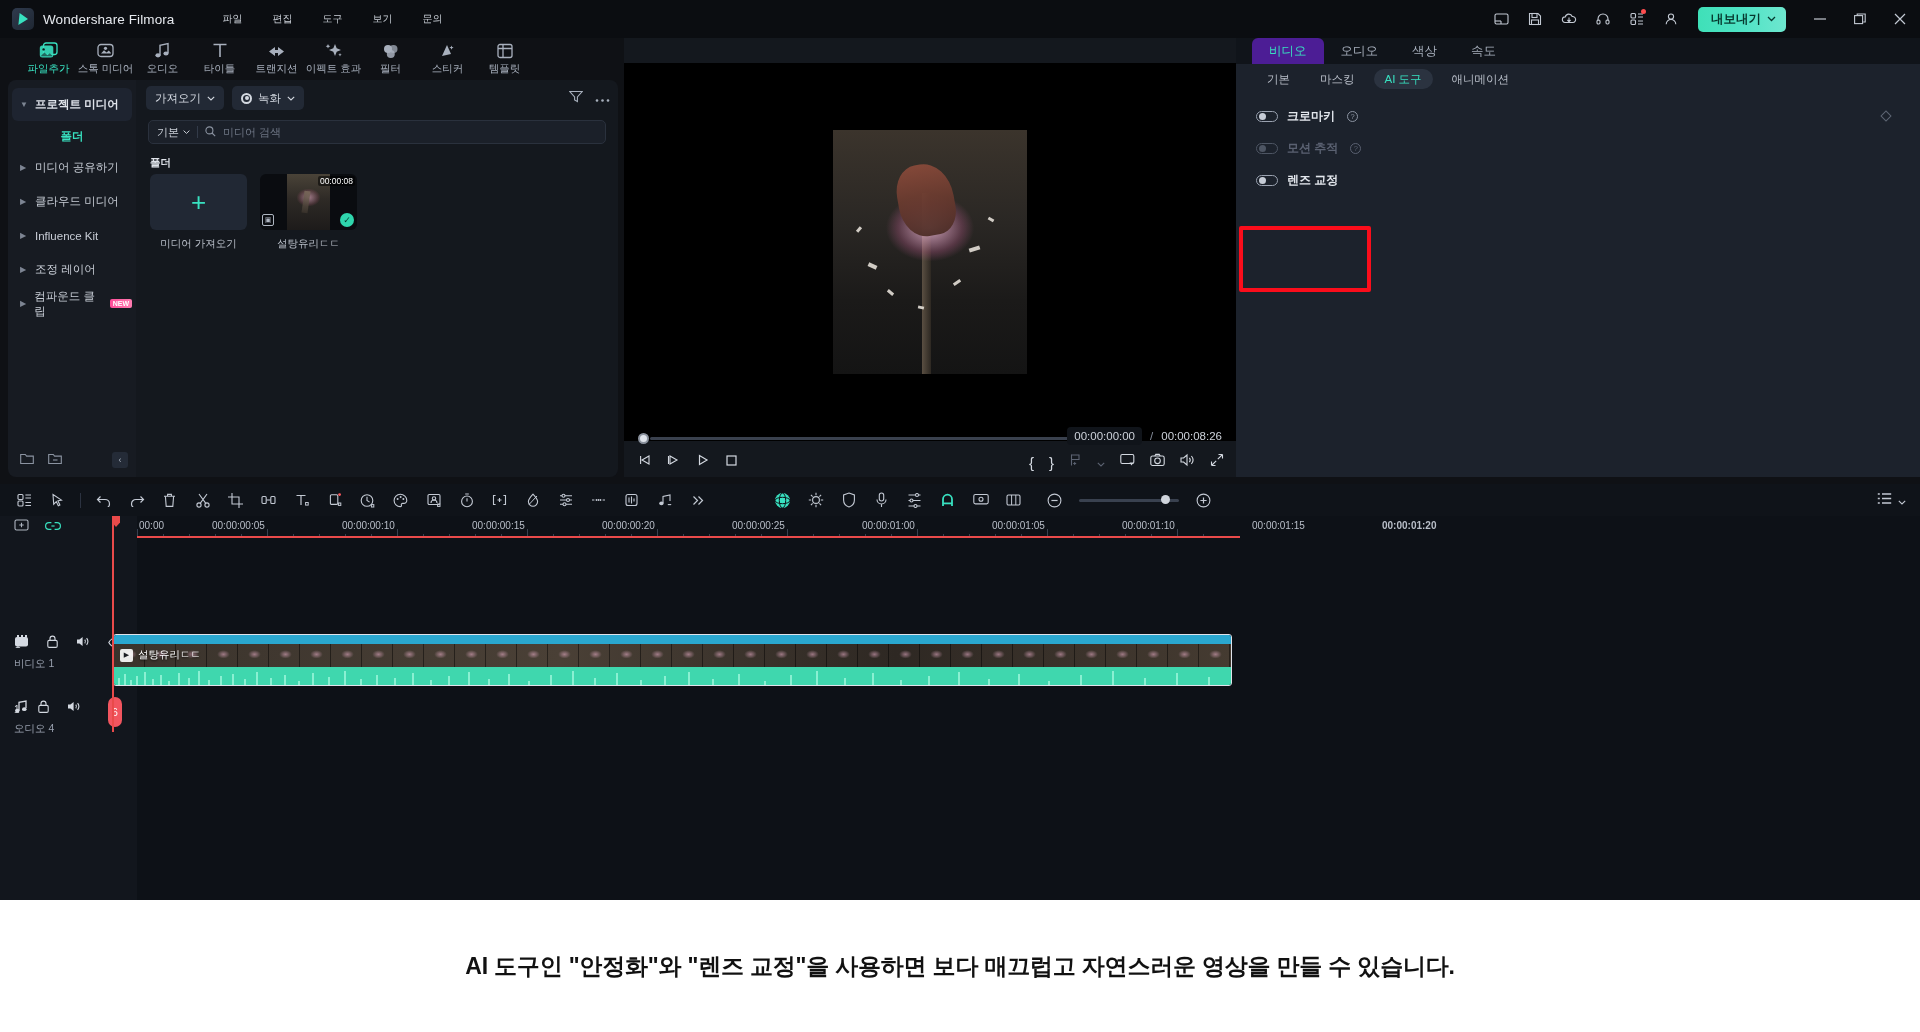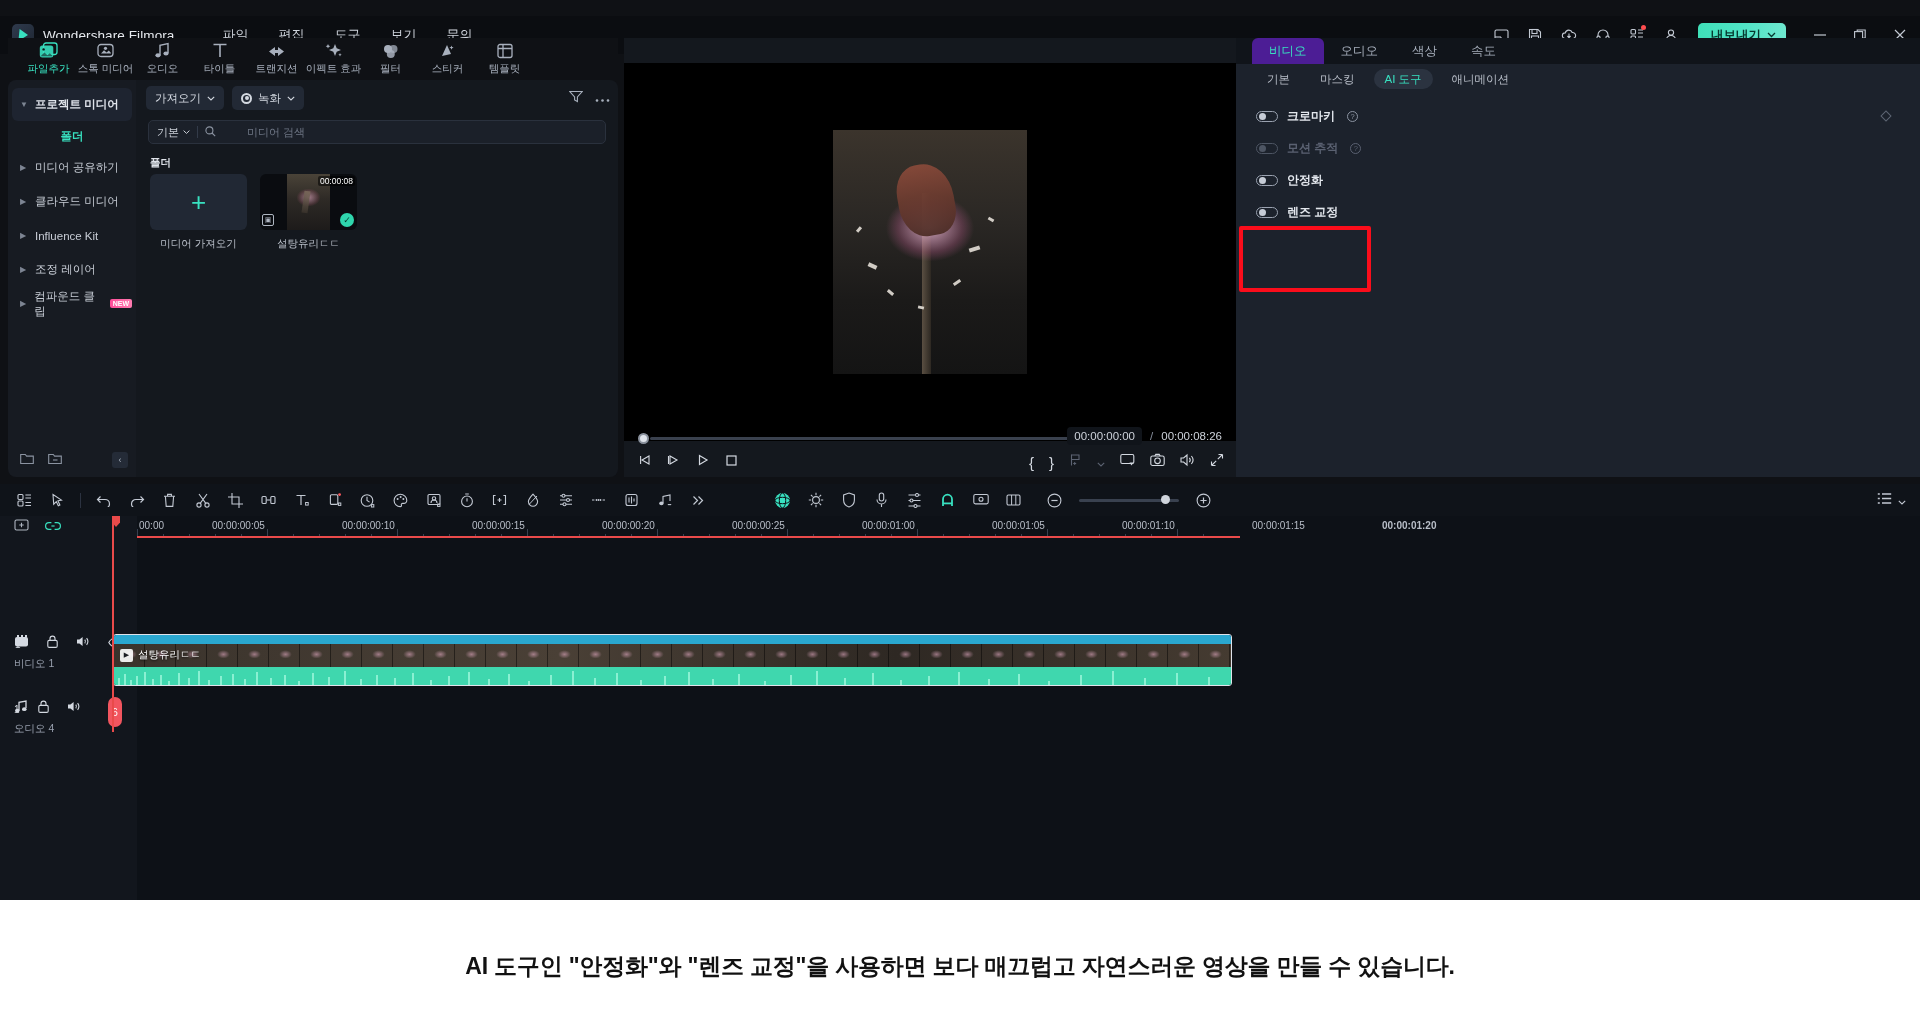"Wondershare Filmora" .titlebar { margin-top: 16px -> none }
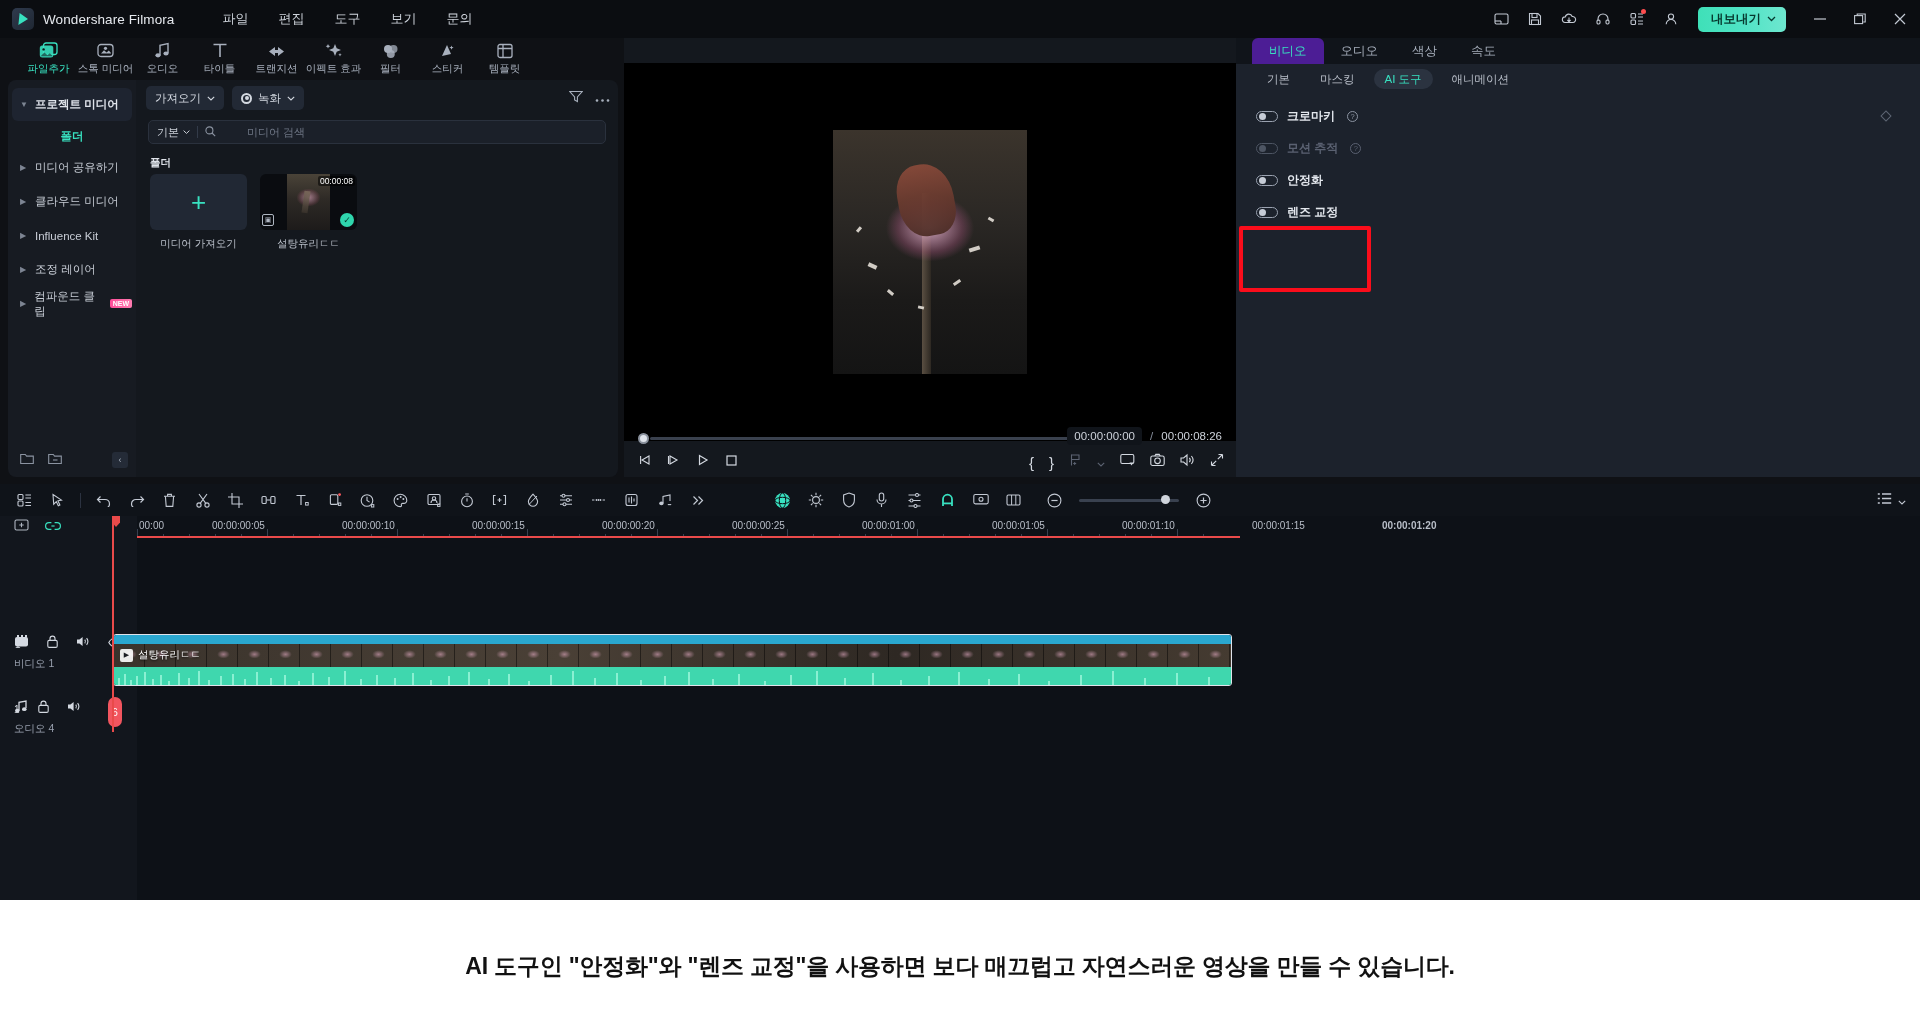"파일" .menu-item { font-size: 13px -> 10px }
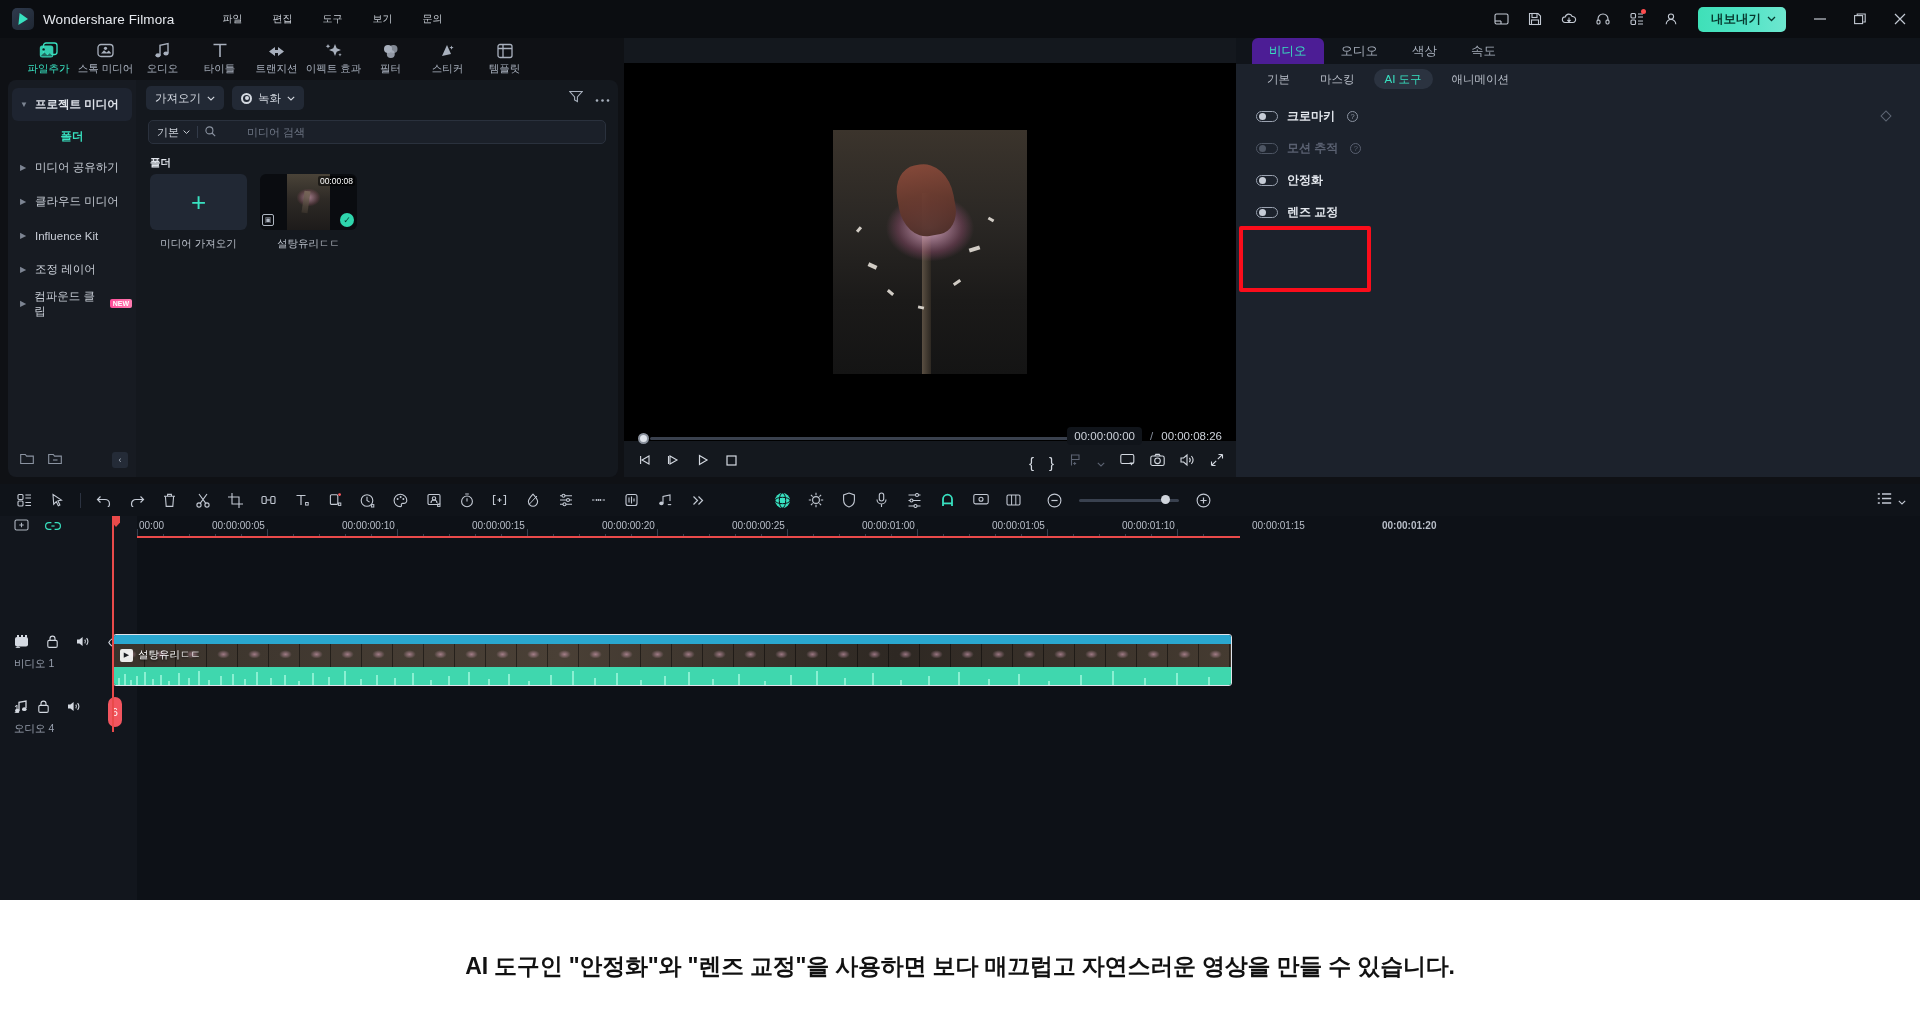"미디어 검색" .sr-ph { margin-left: 24px -> none }
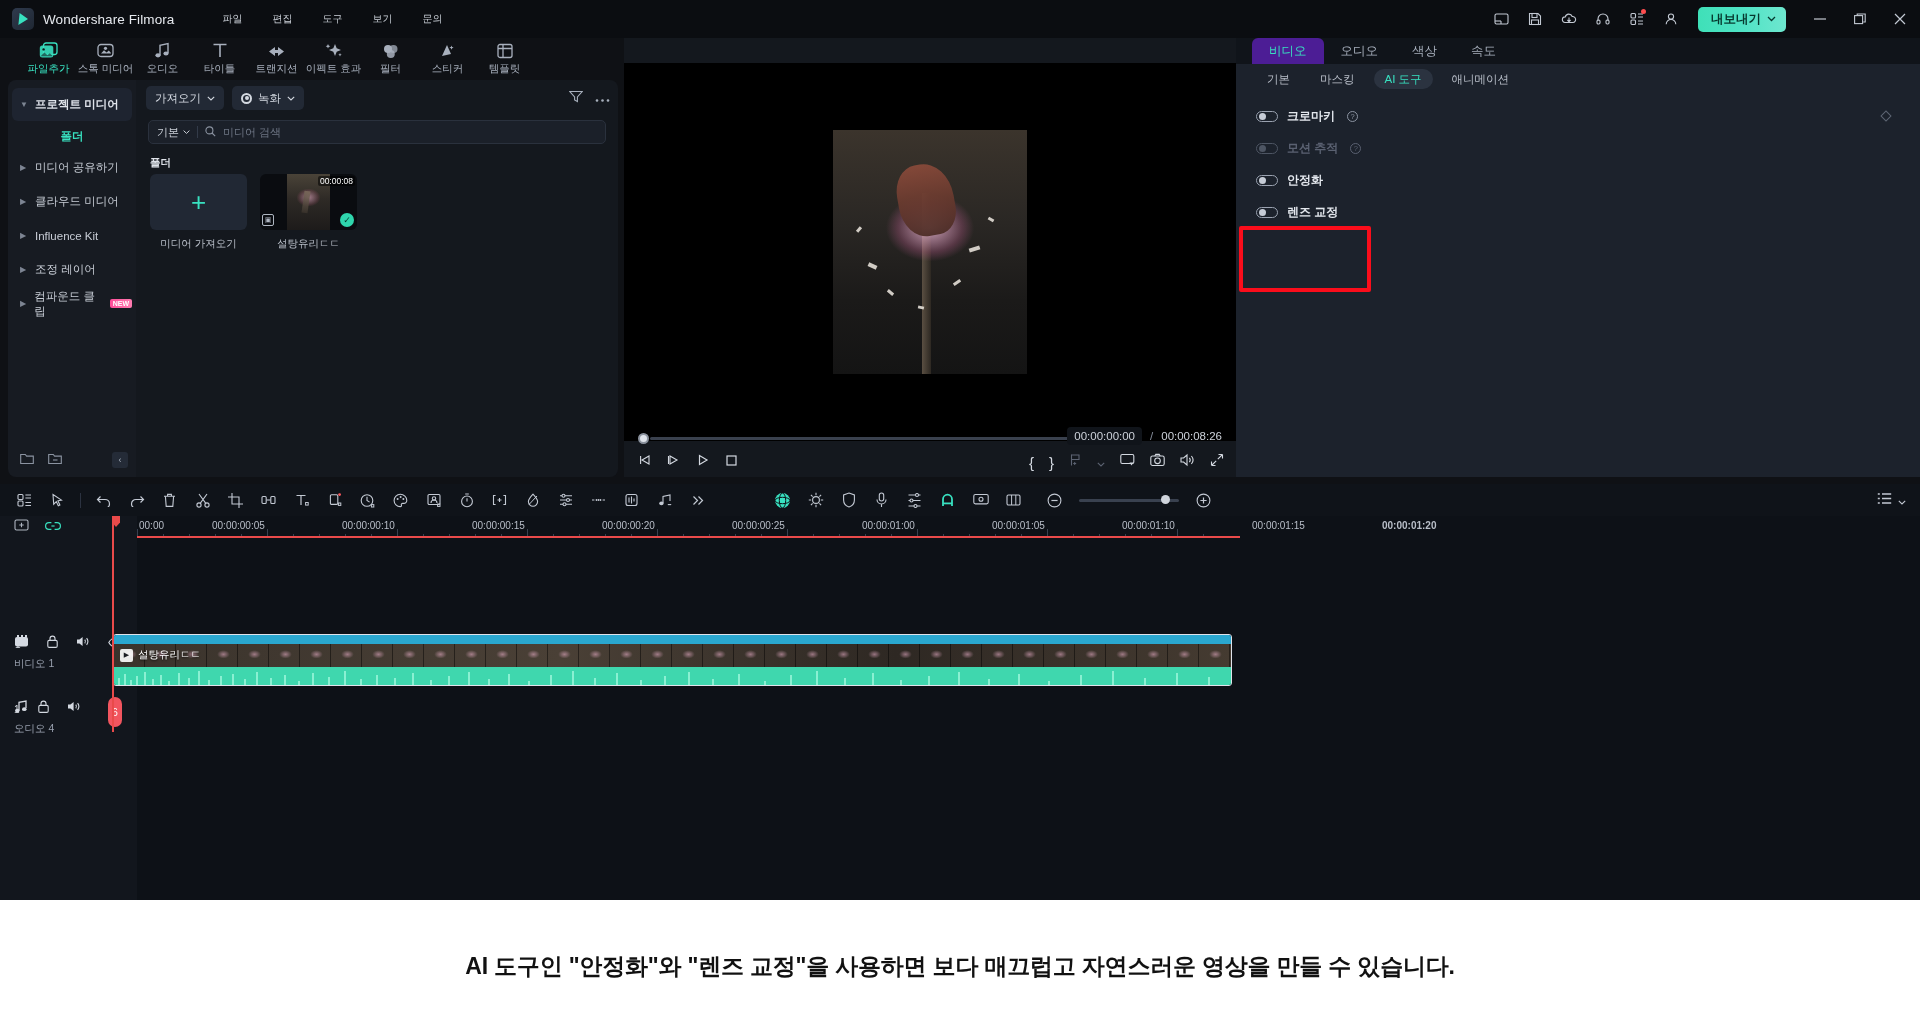"안정화" div.togrow { html: <div> <span> <i></i> </span> <span>안정화</span> </div> -> none }
